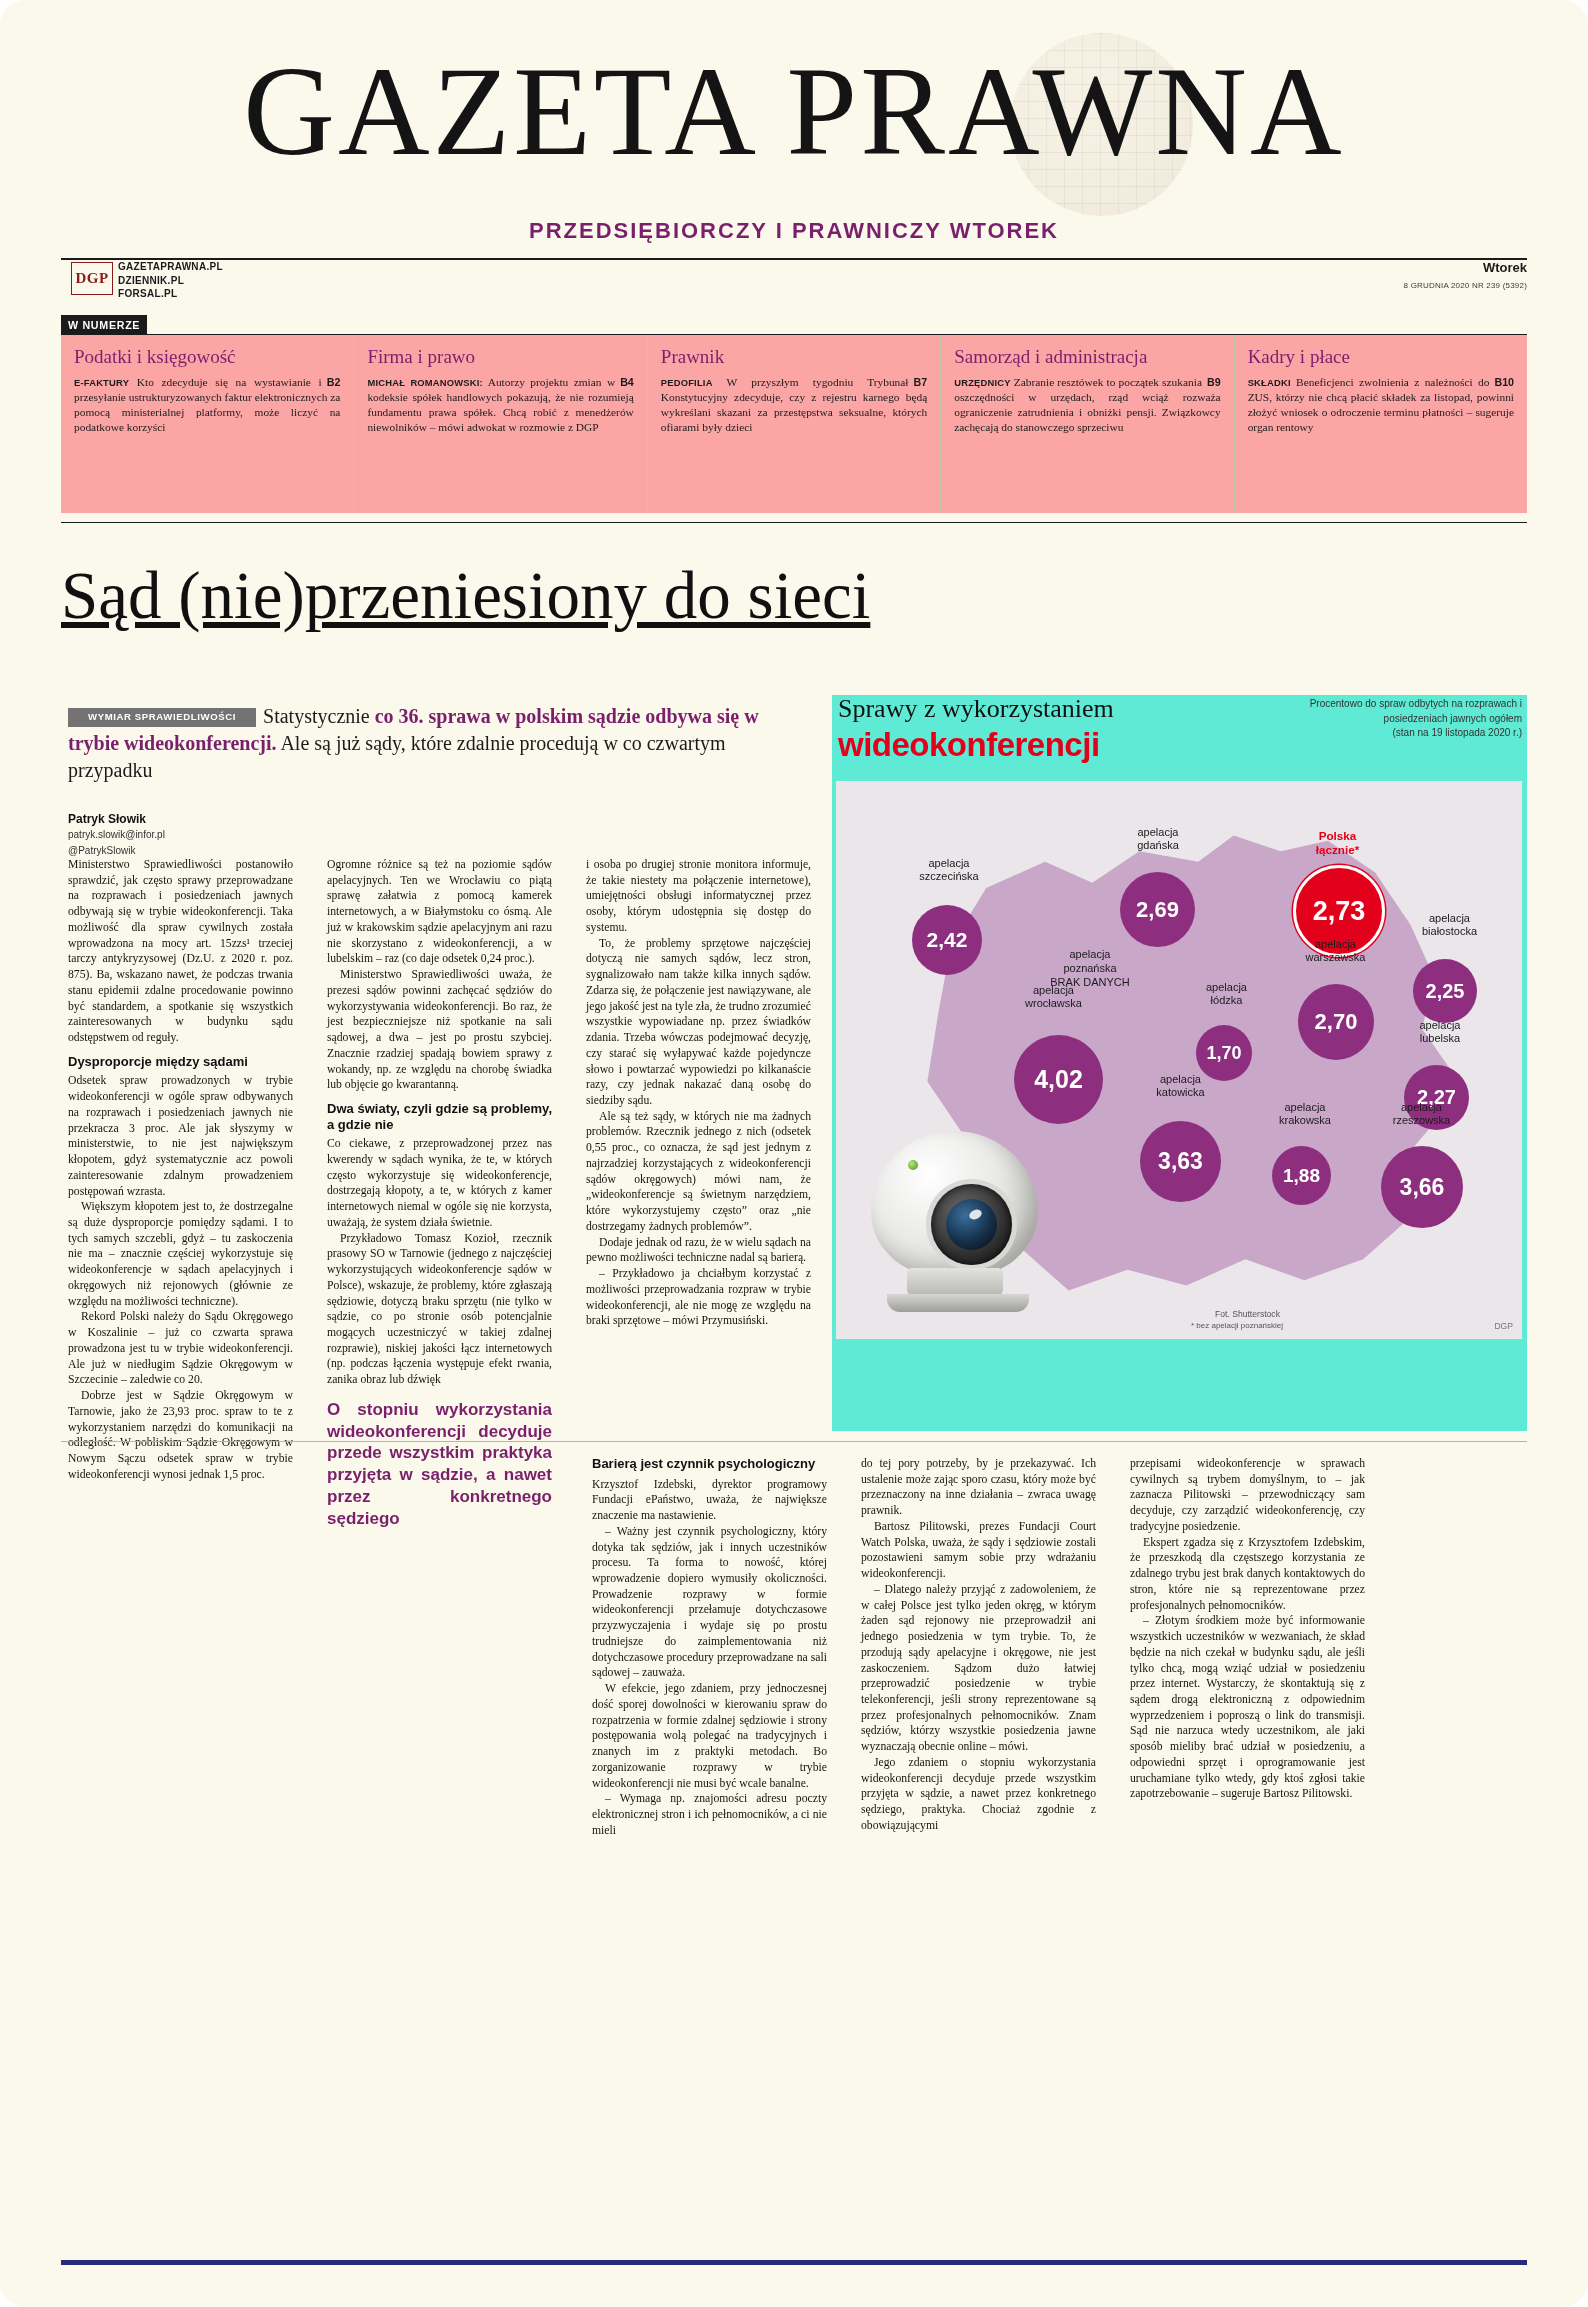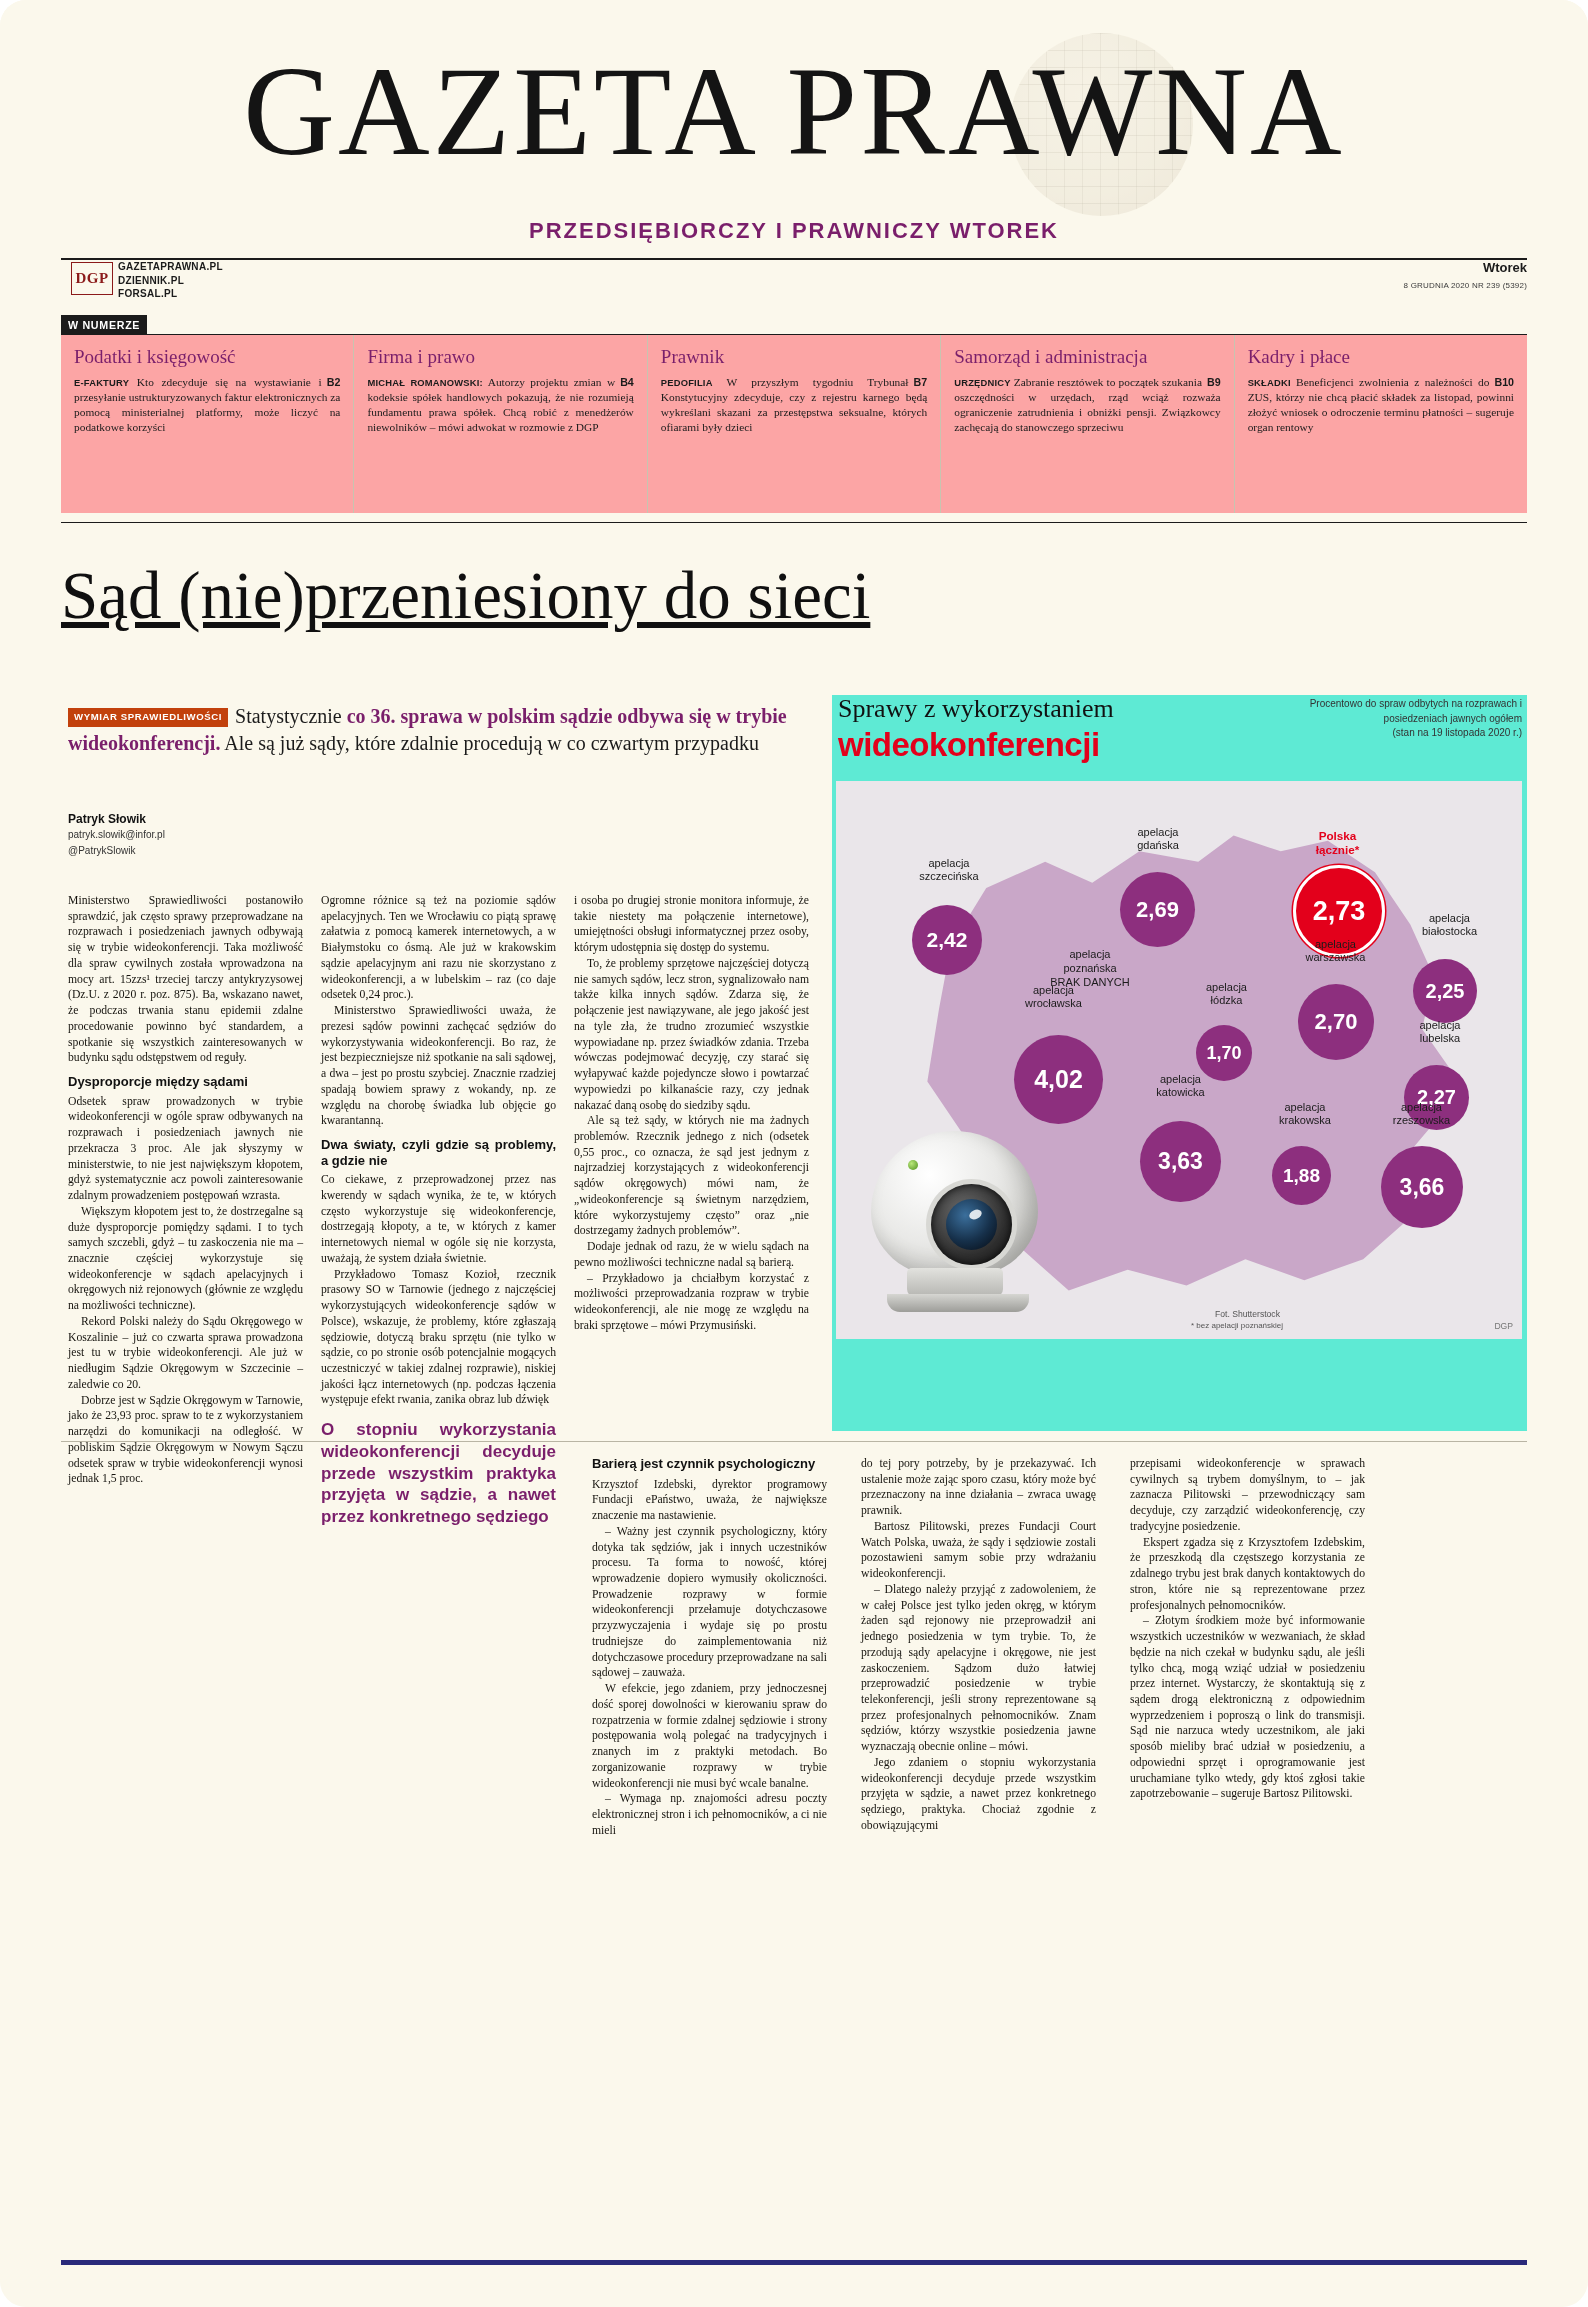"WYMIAR SPRAWIEDLIWOŚCI" .lead-tag { background: #c2410c -> #737373; padding: 3px 6px -> 3px 20px }
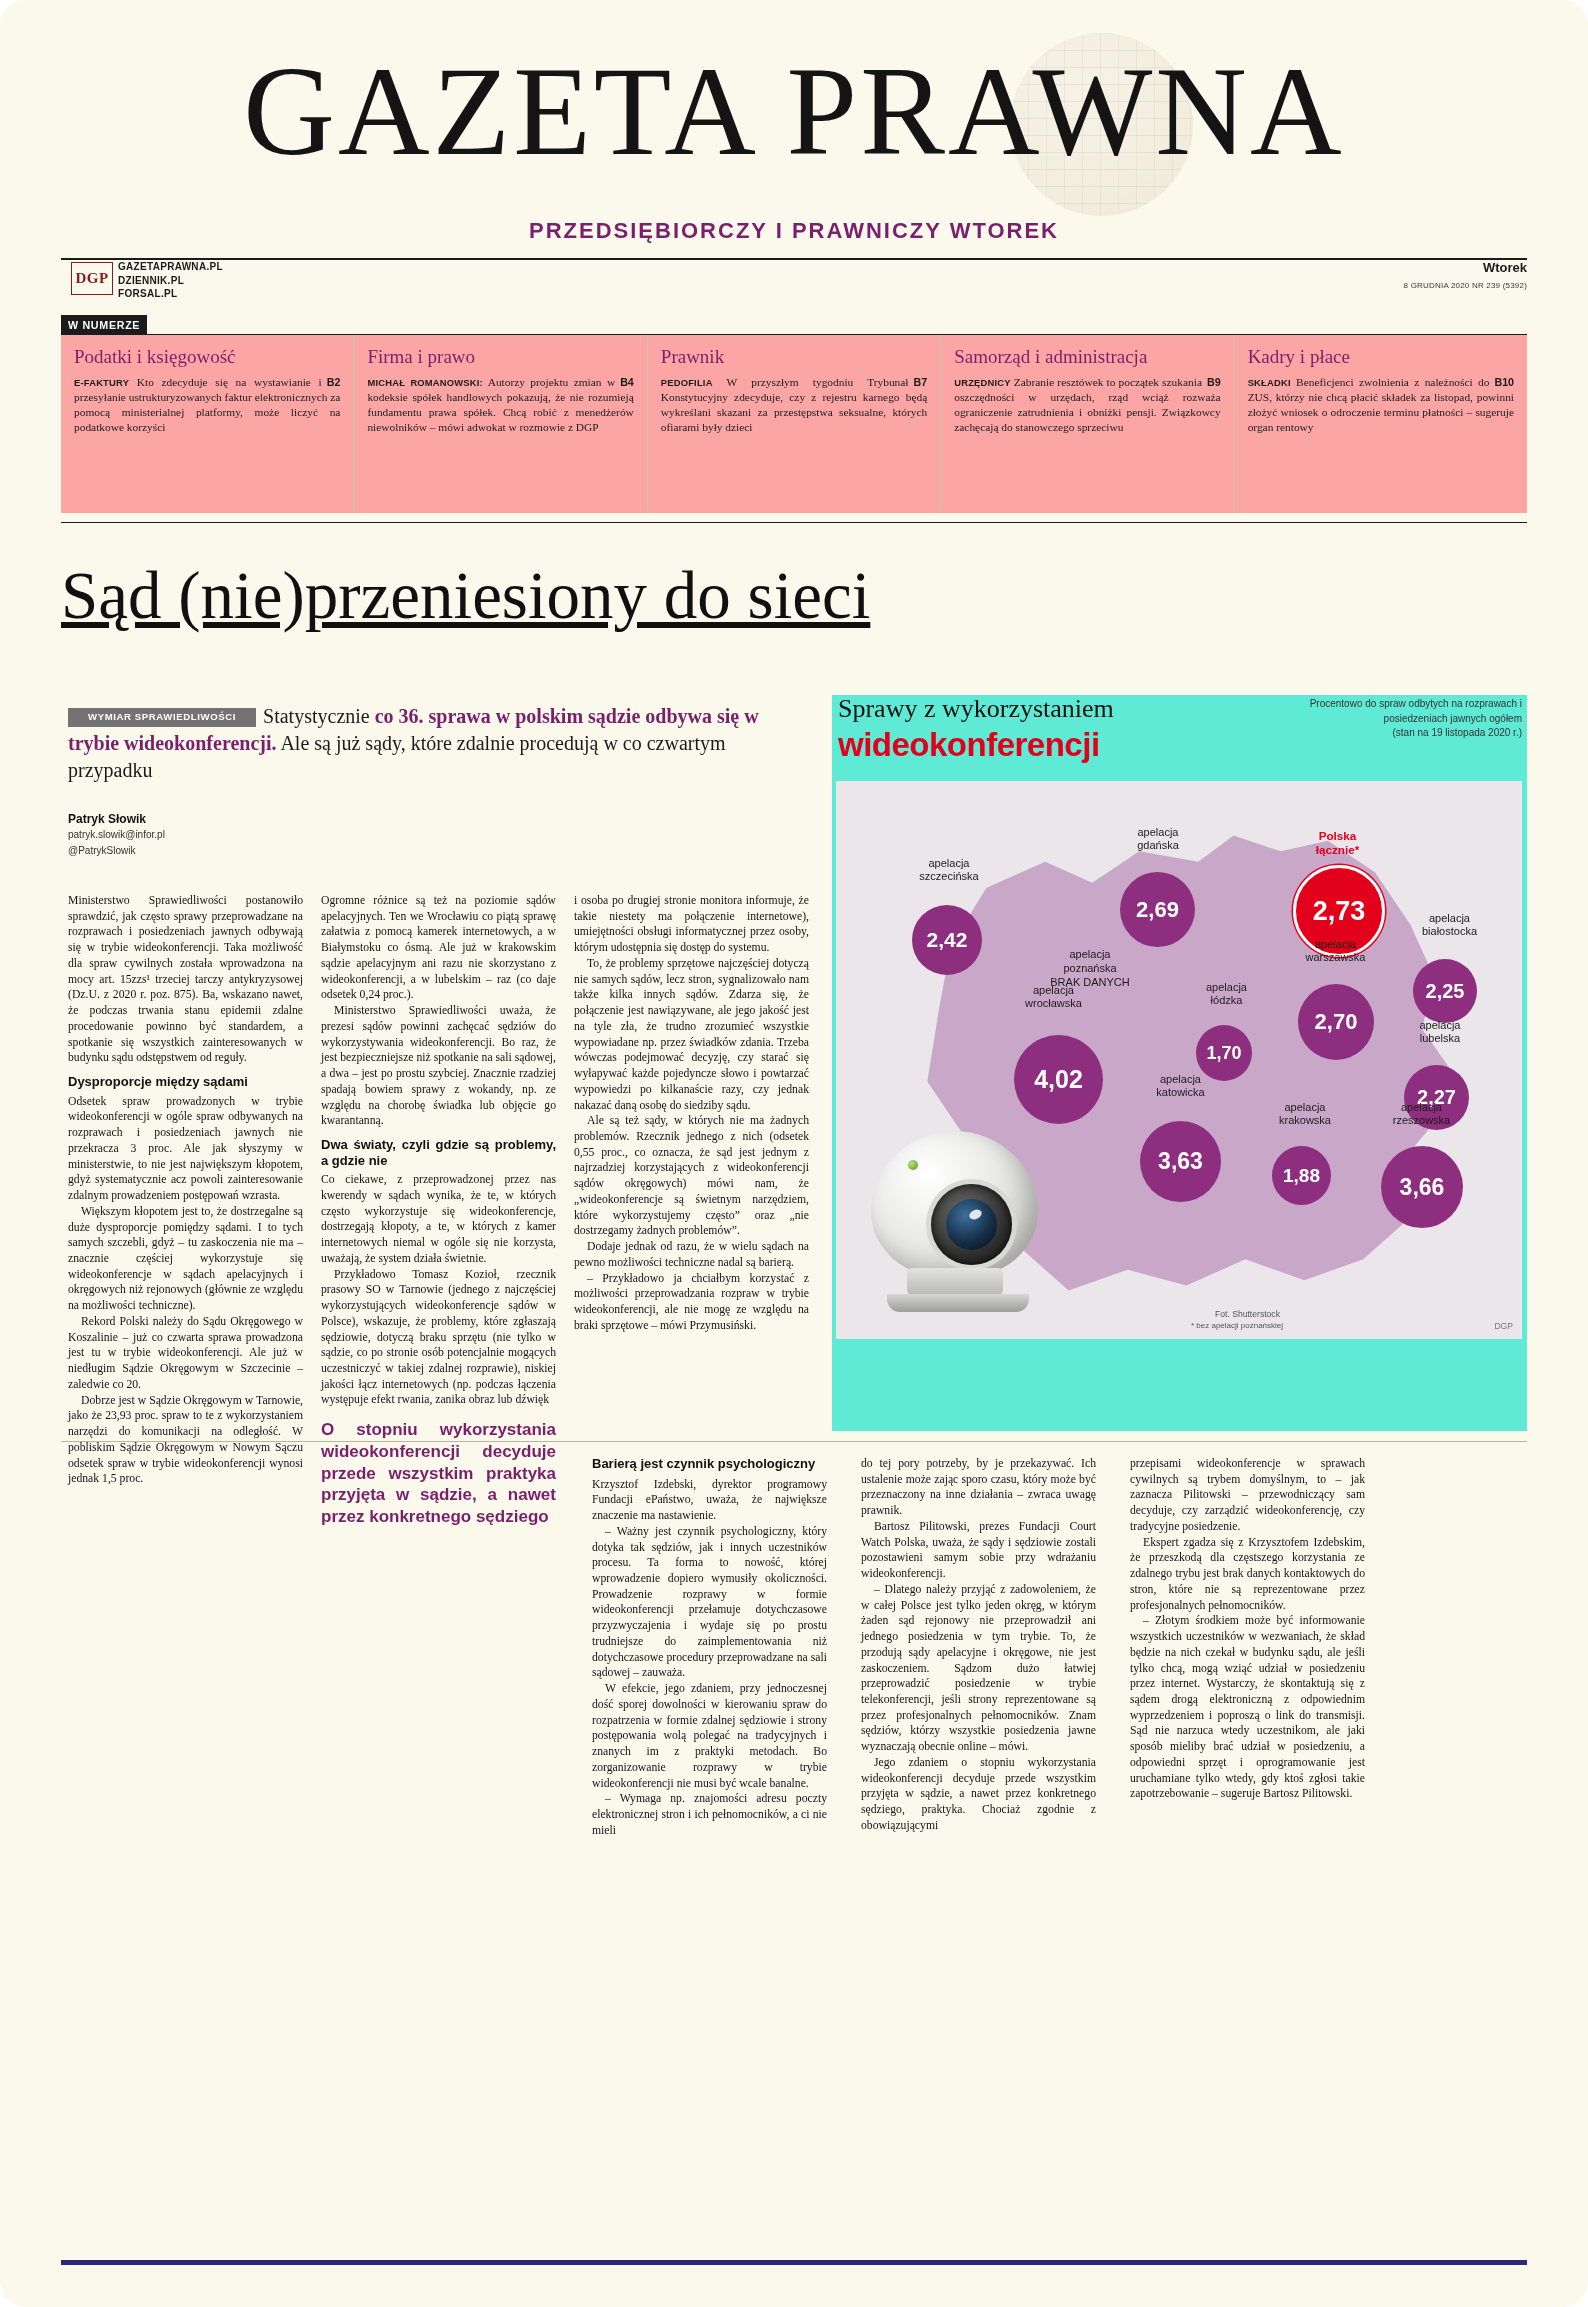"Ministerstwo Sprawiedliwości postanowiło" .artcols { gap: 18px -> 34px; margin-top: 36px -> none }
